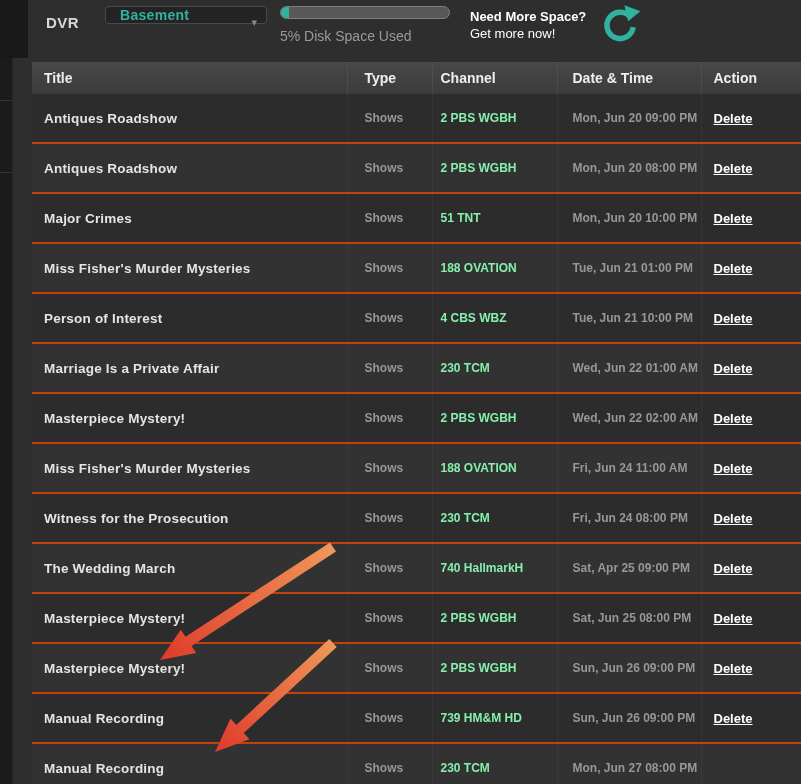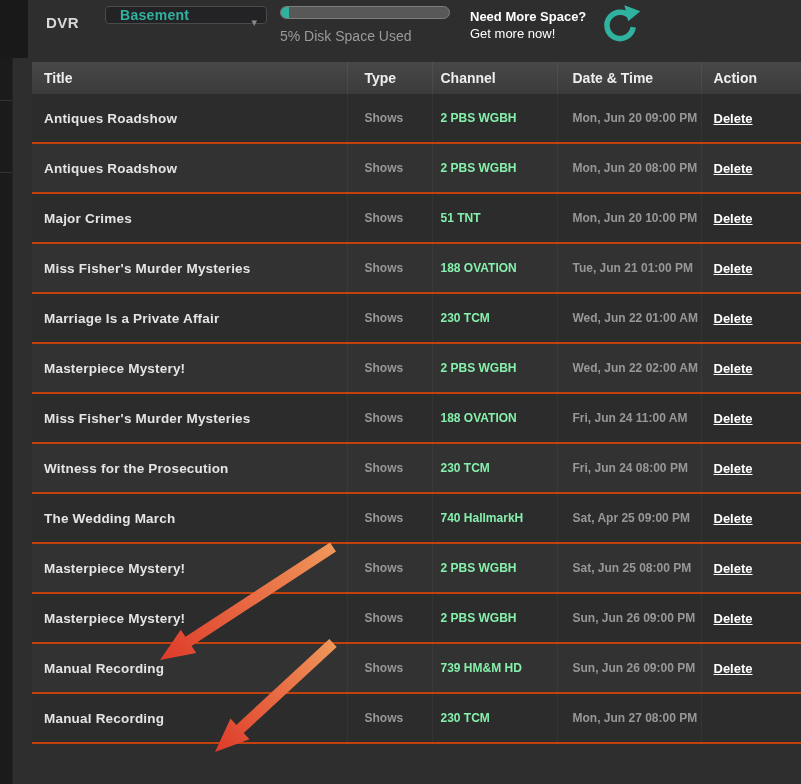"Person of Interest" tr.rec-row { html: none -> <tr> <td>Person of Interest</td> <td>Shows</td> <td>4 CBS WBZ</td> <td>Tue, Jun 21 10:00 PM</td> <td><a>Delete</a></td> </tr> }
